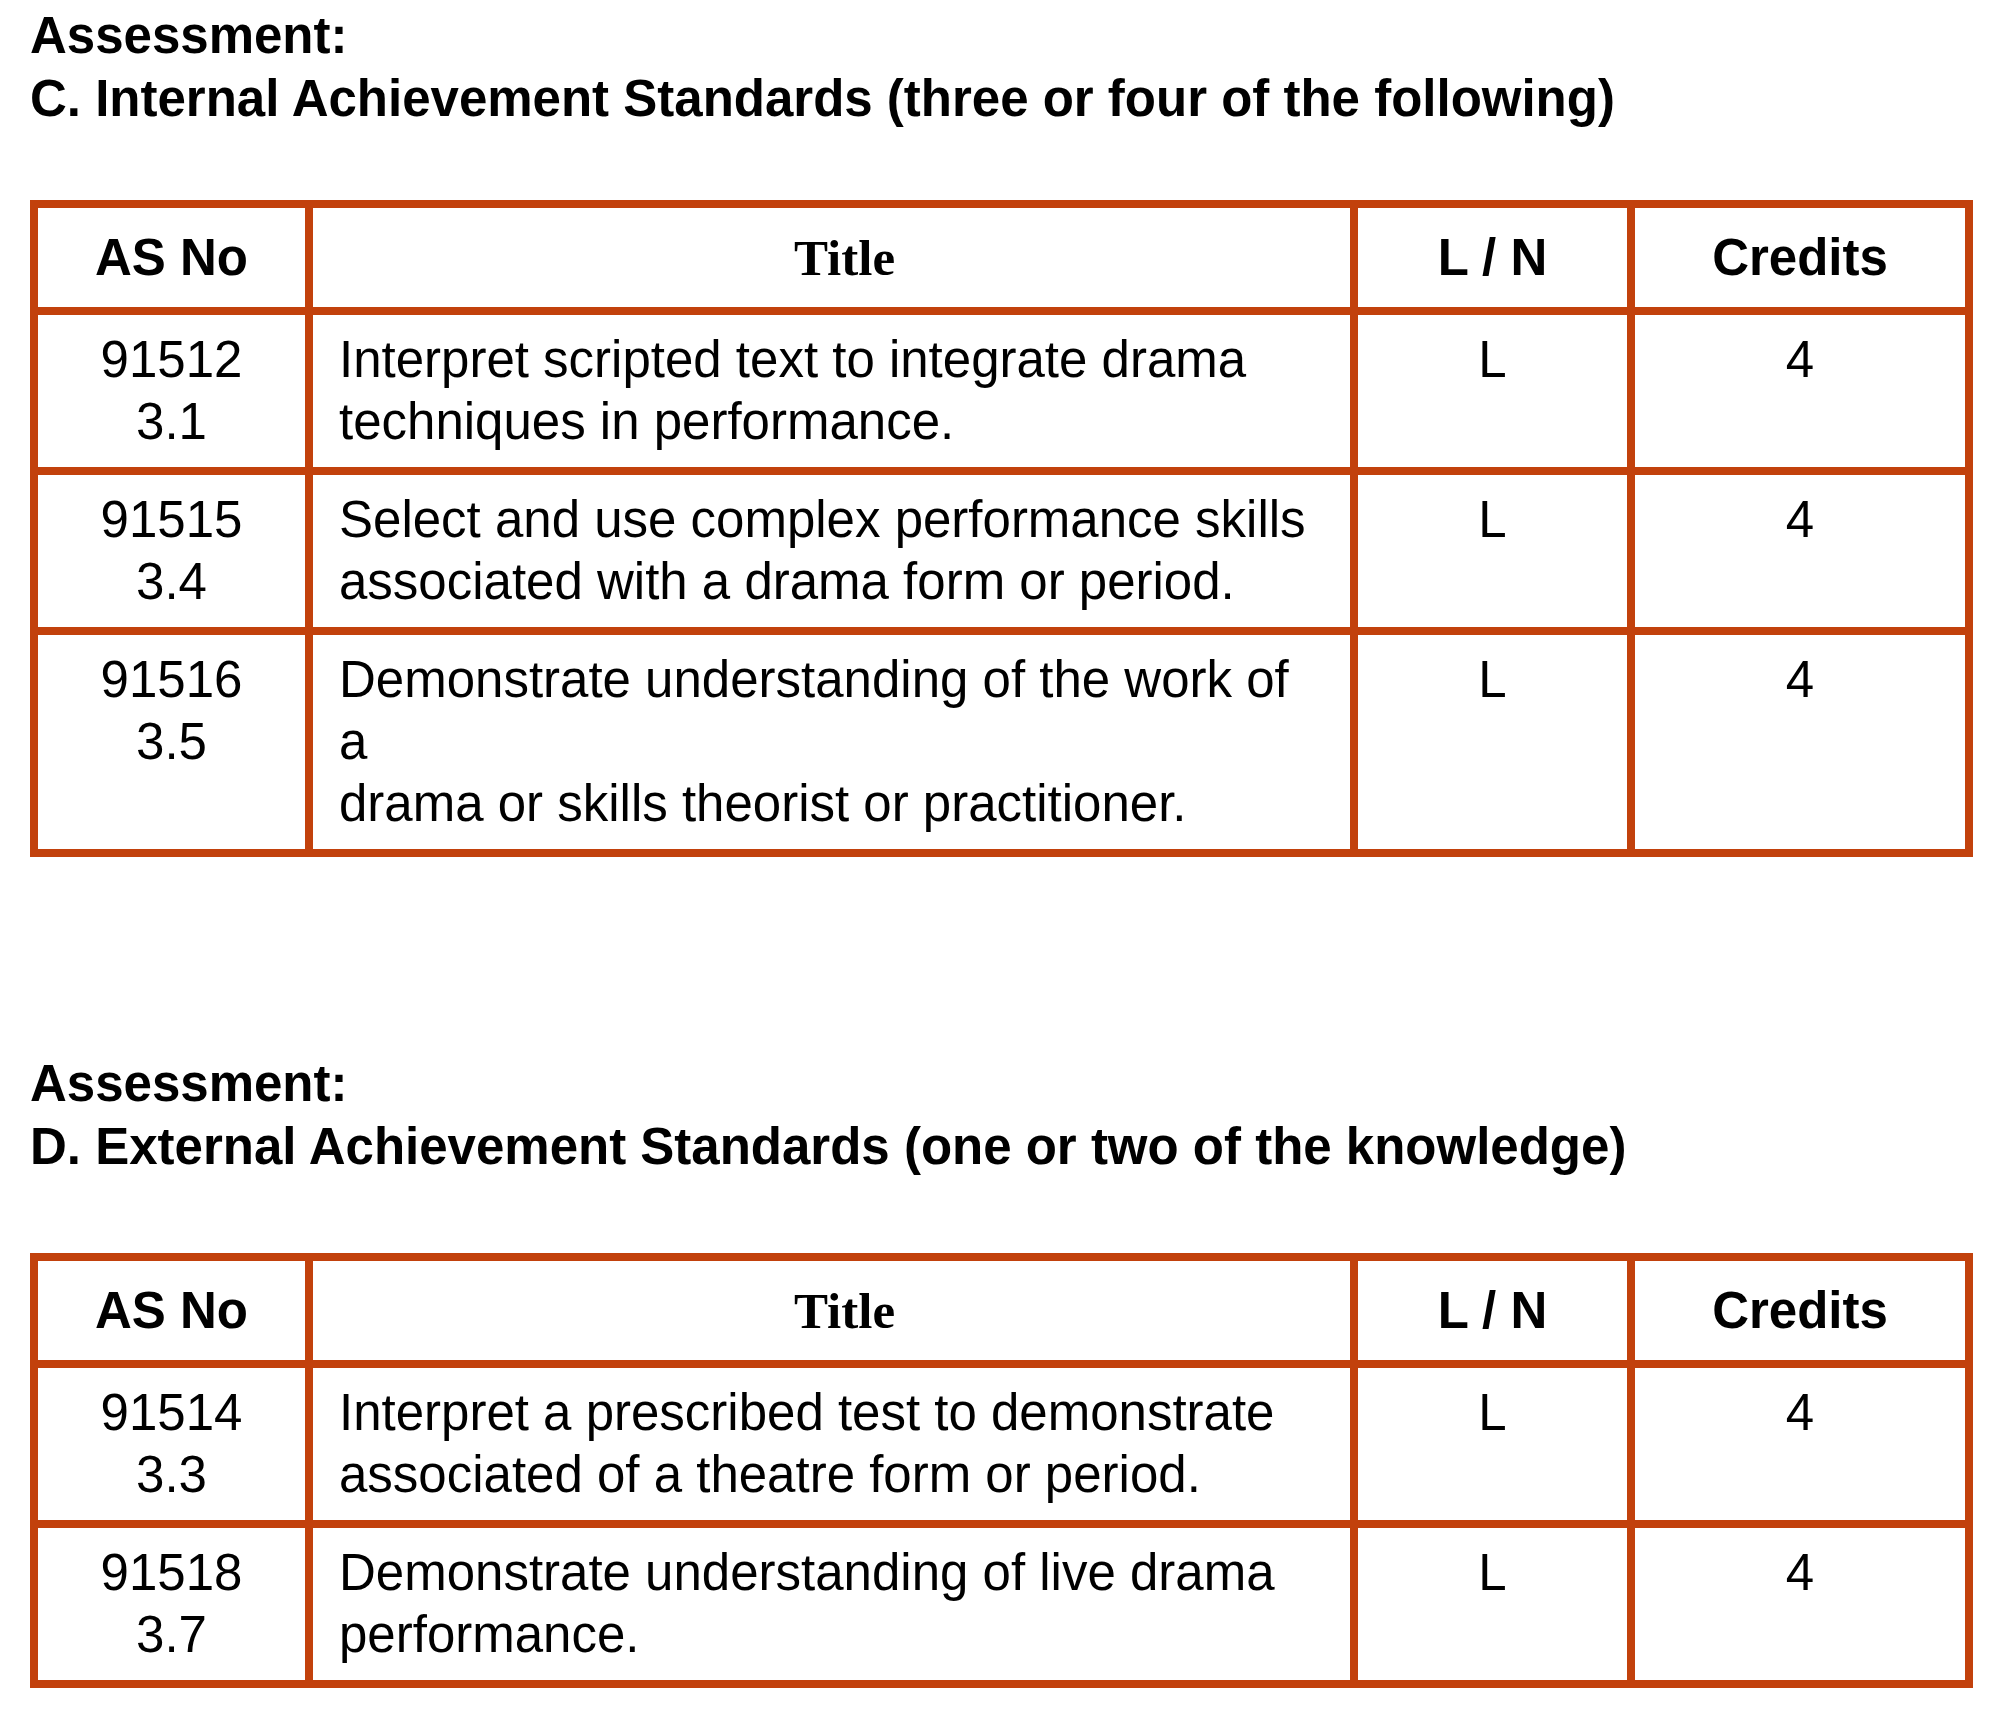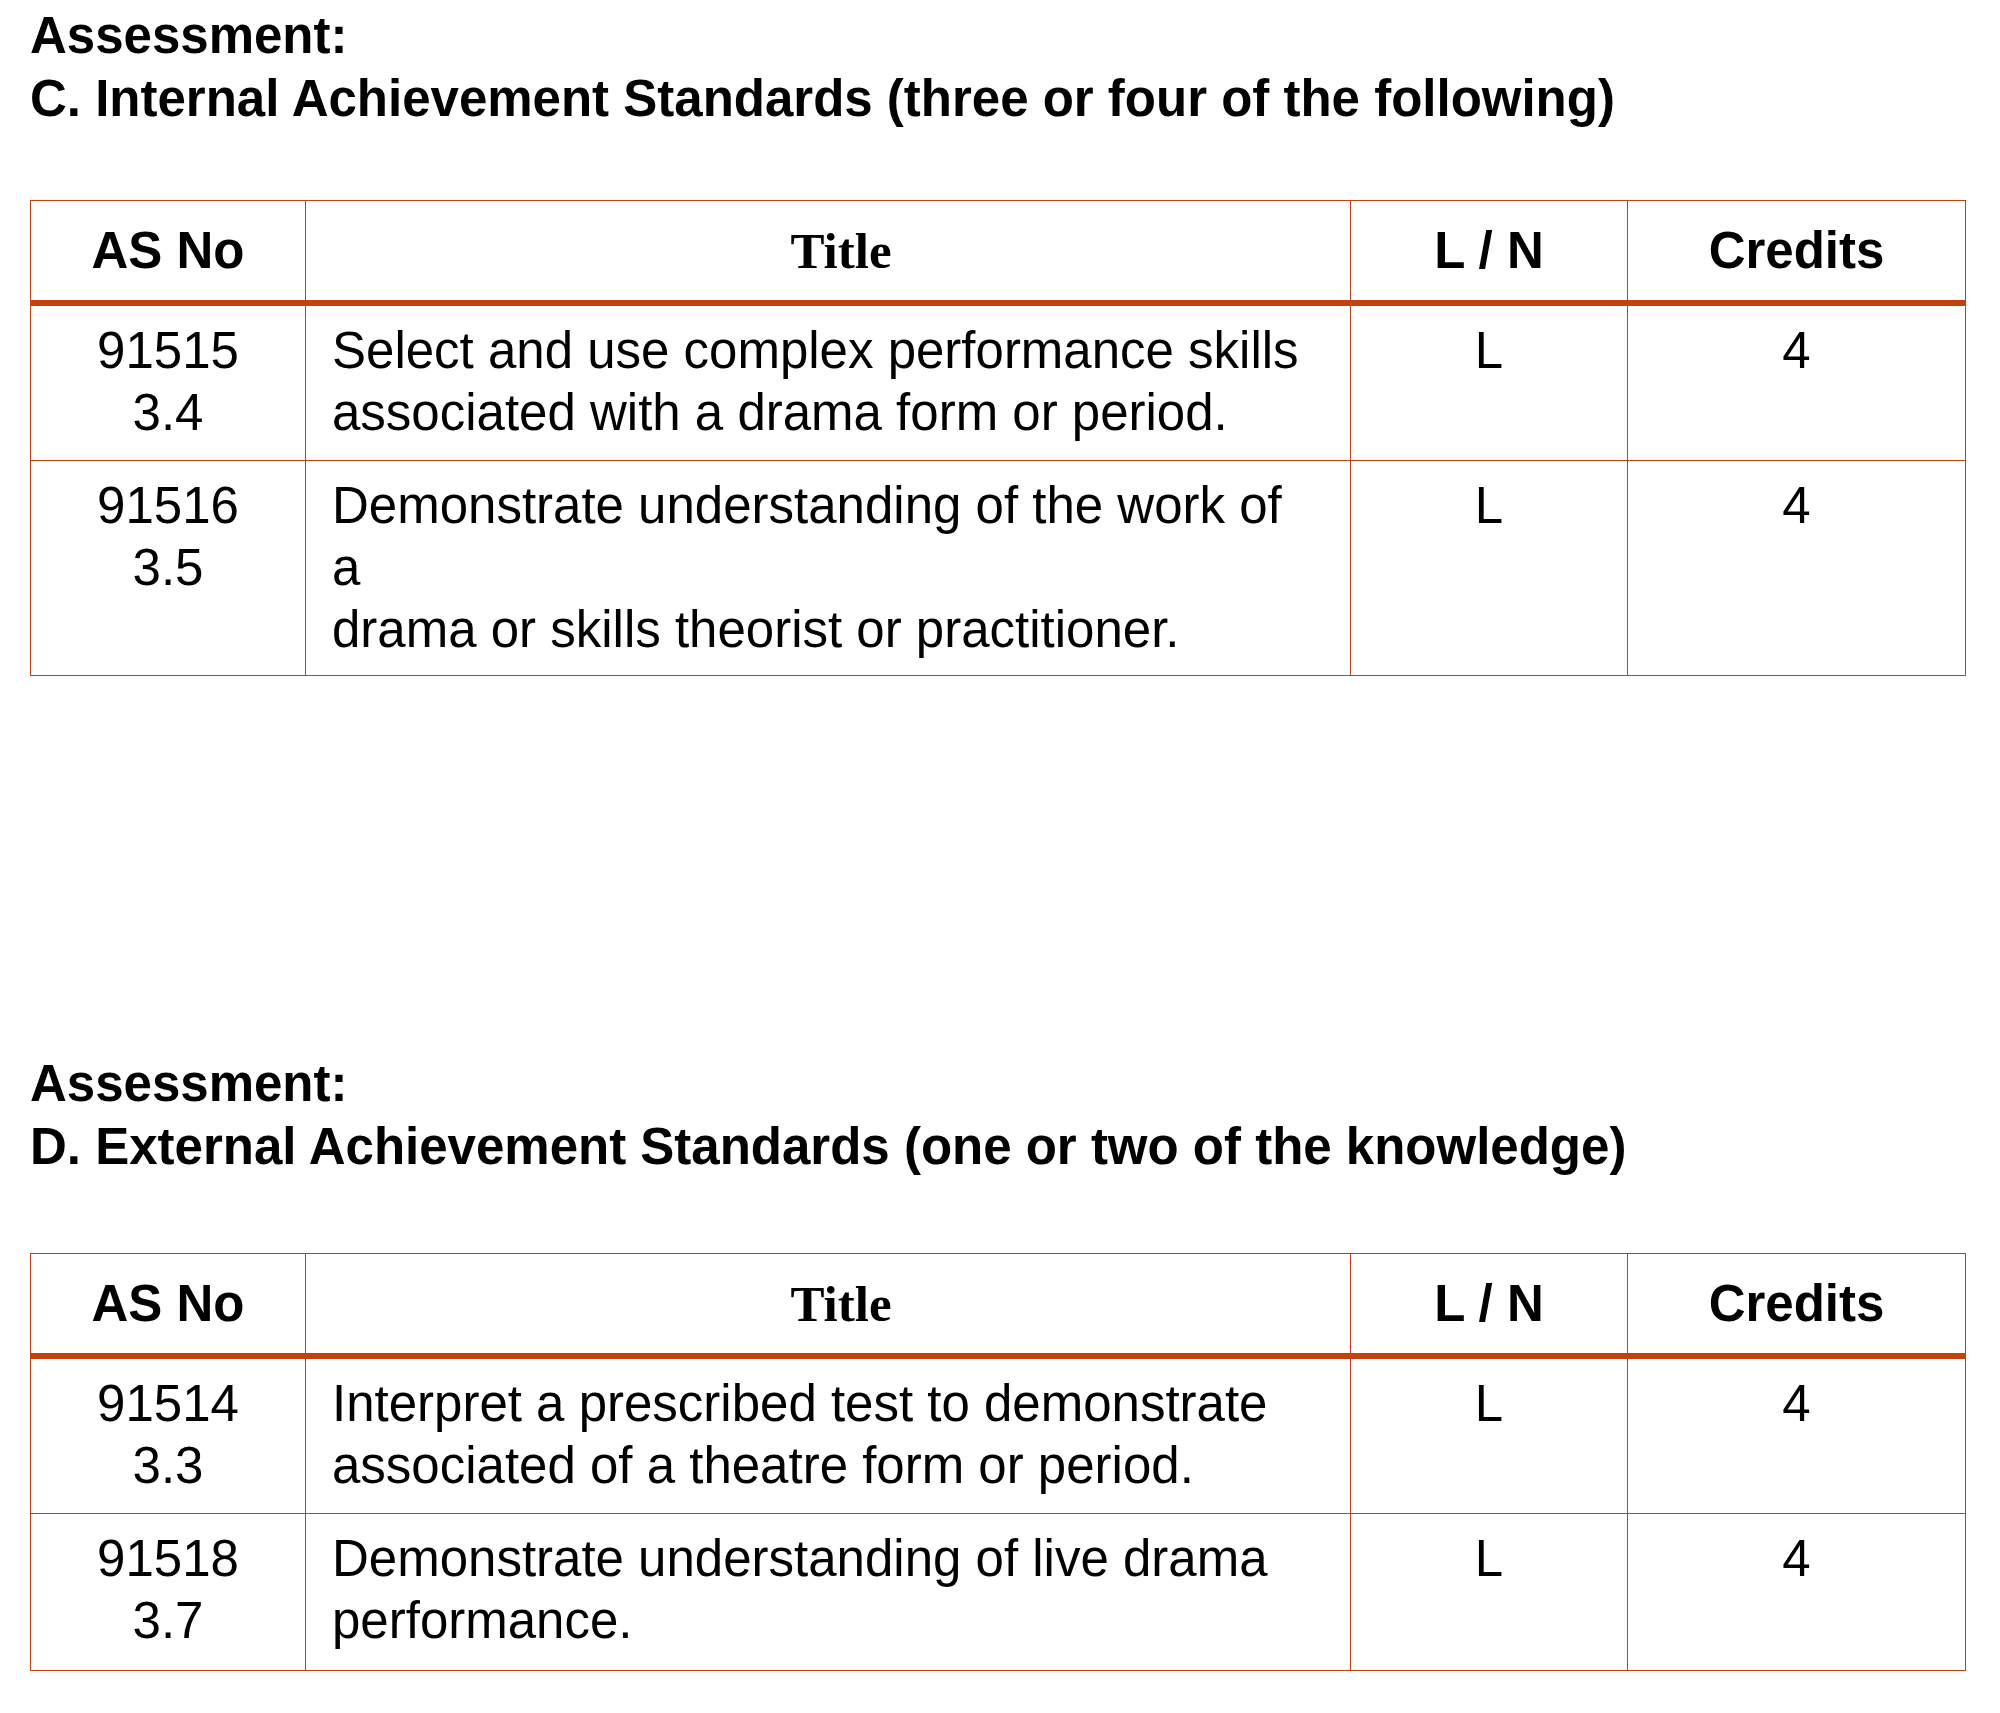"AS No" table.standards th, table.standards td { border: 1px solid #c2410c -> 8px solid #c2410c }
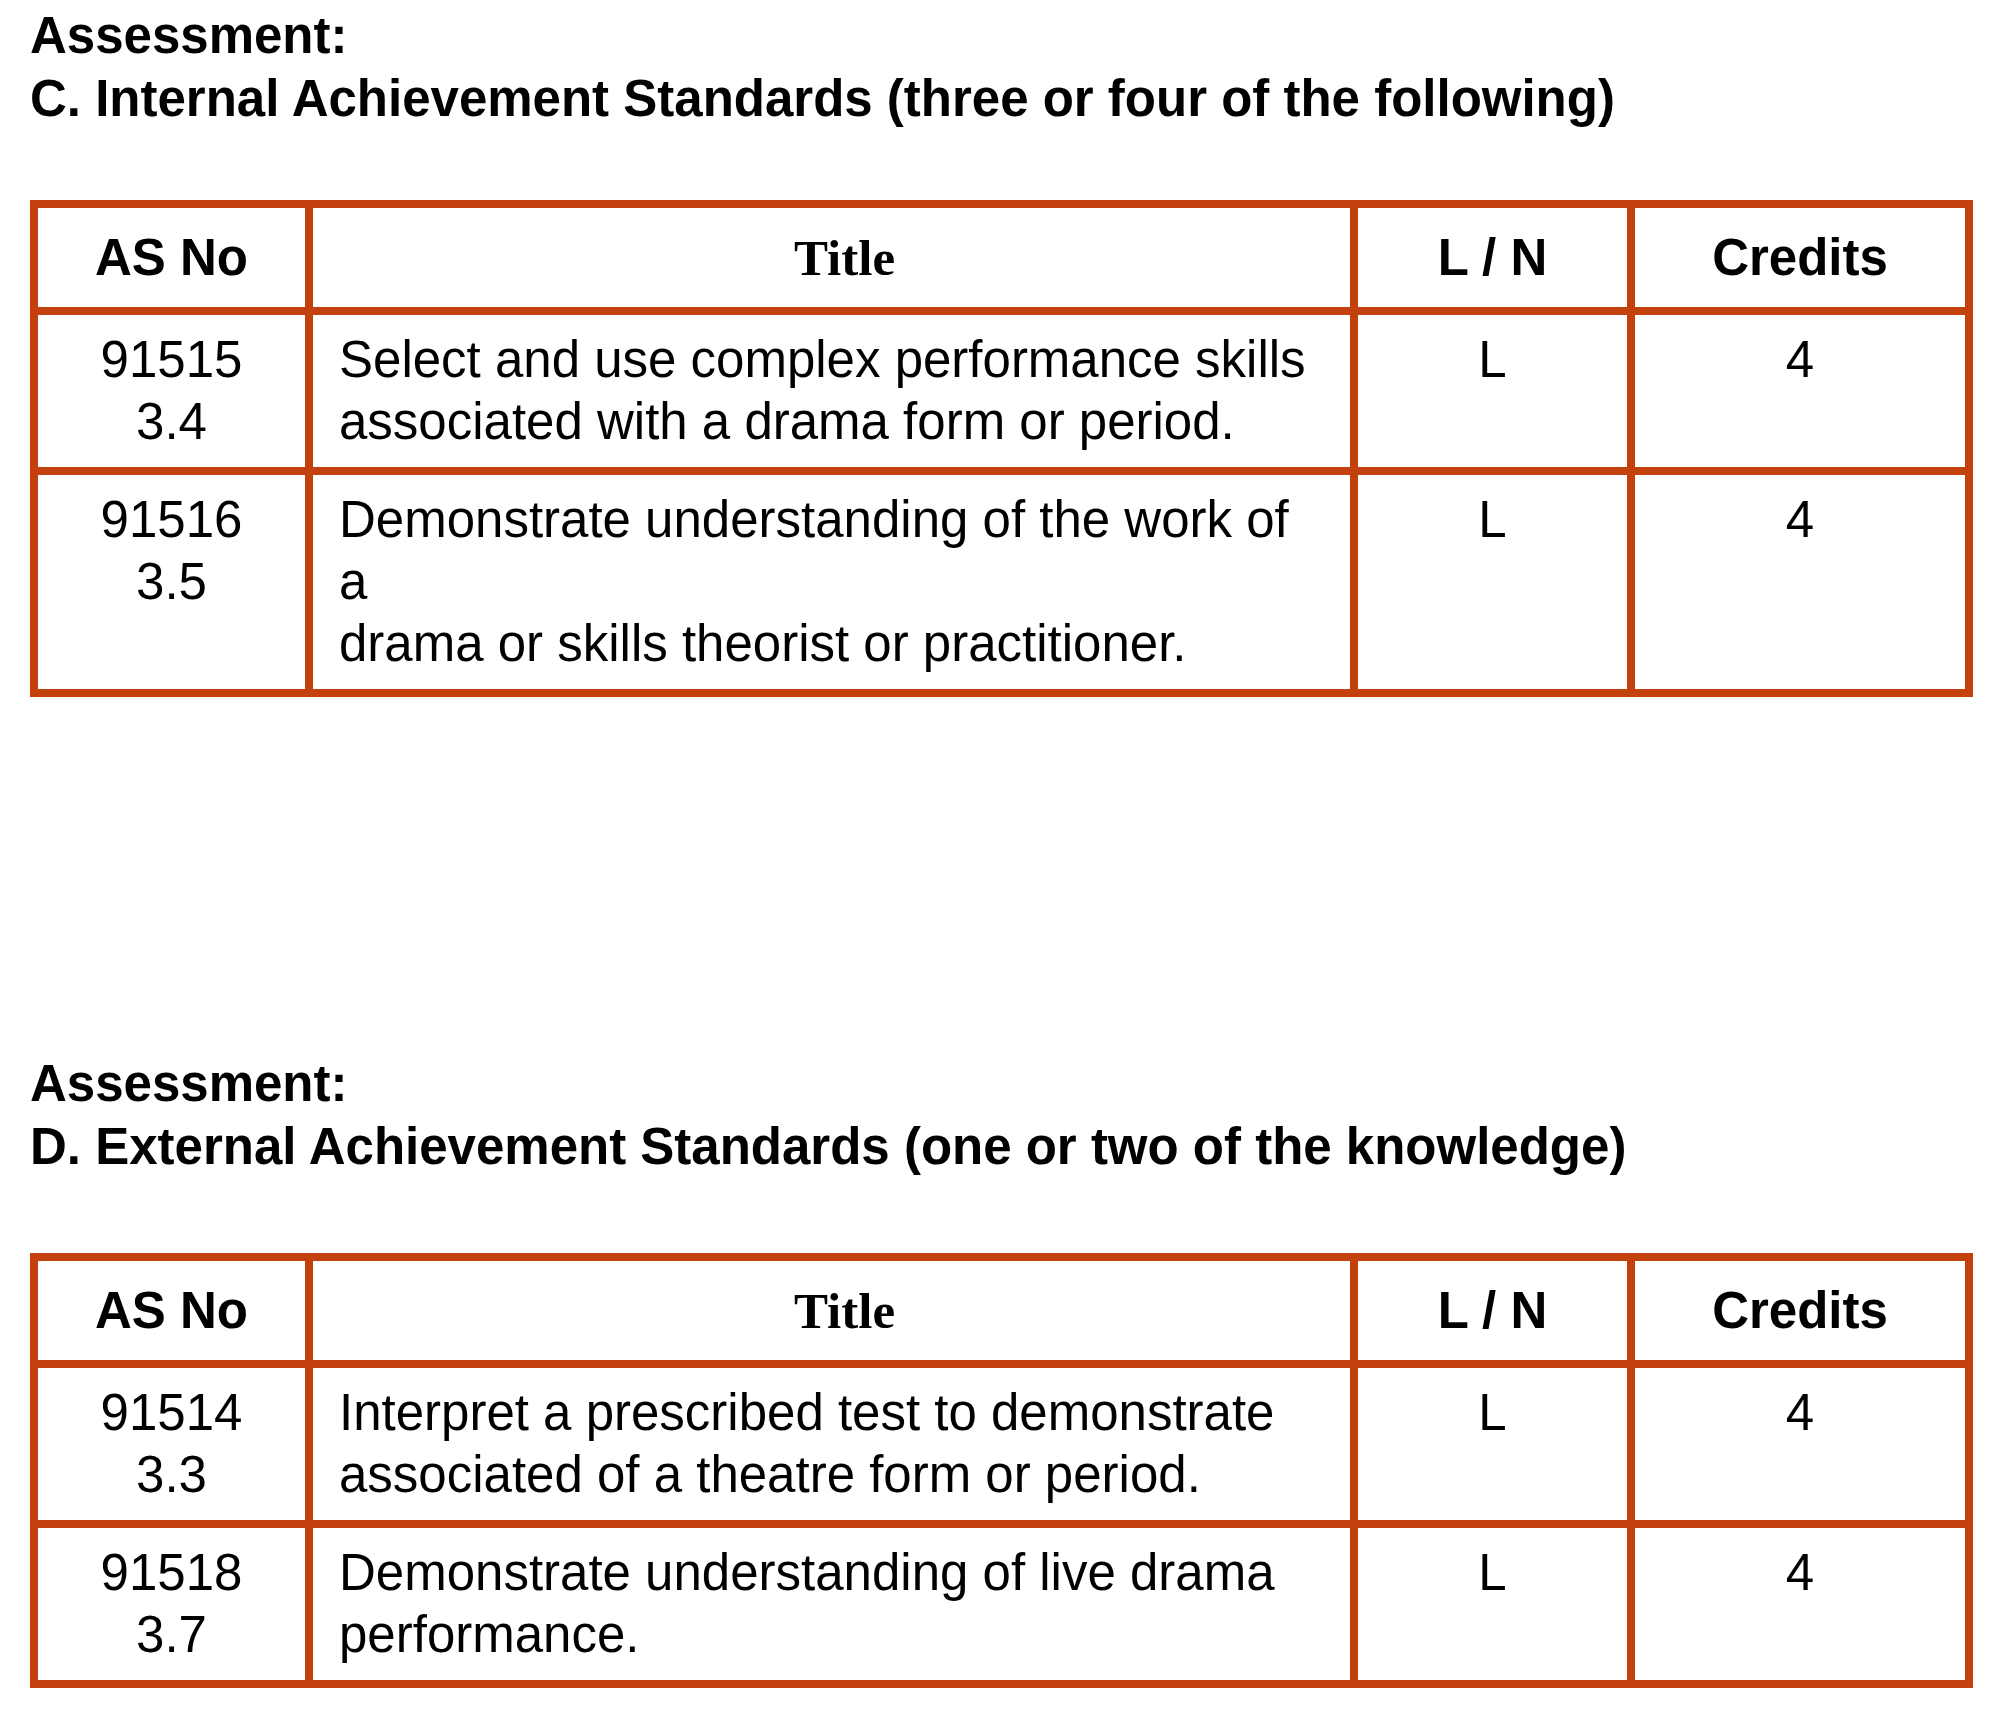"91512" tr.body-row { html: none -> <tr> <td> <div>91512</div> <div>3.1</div> </td> <td> <div>Interpret scripted text to integrate drama</div> <div>techniques in performance.</div> </td> <td>L</td> <td>4</td> </tr> }
